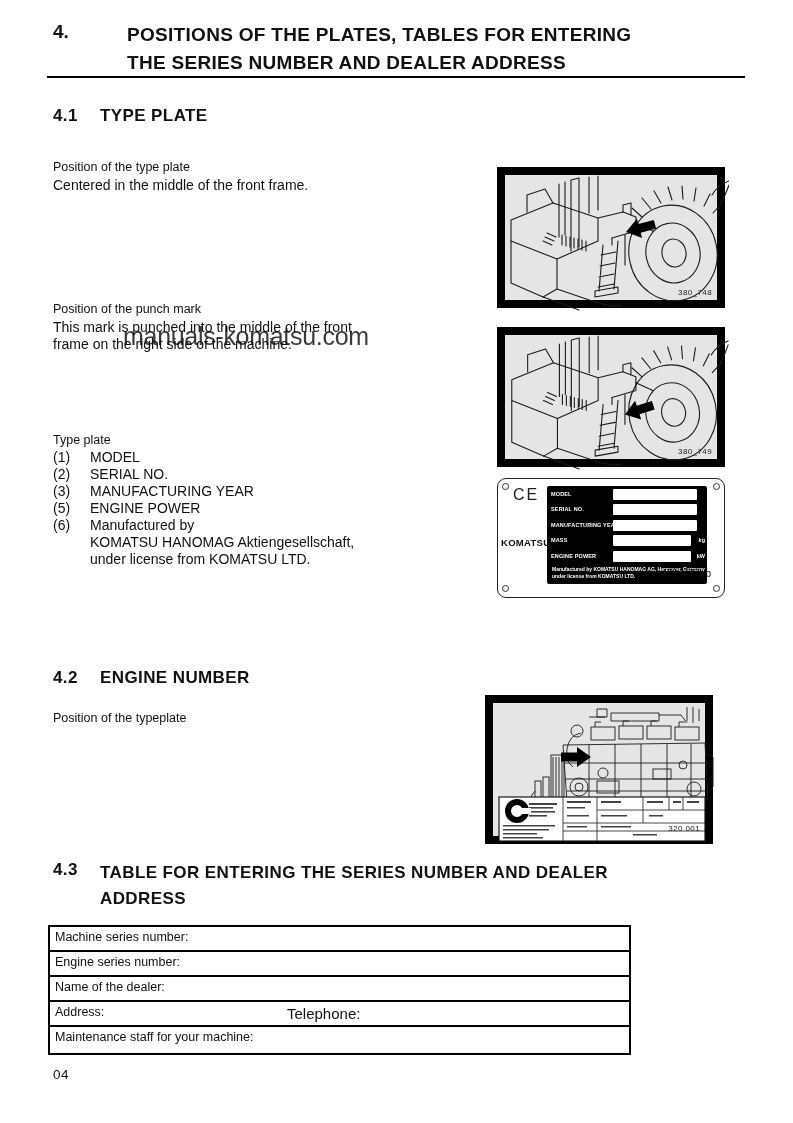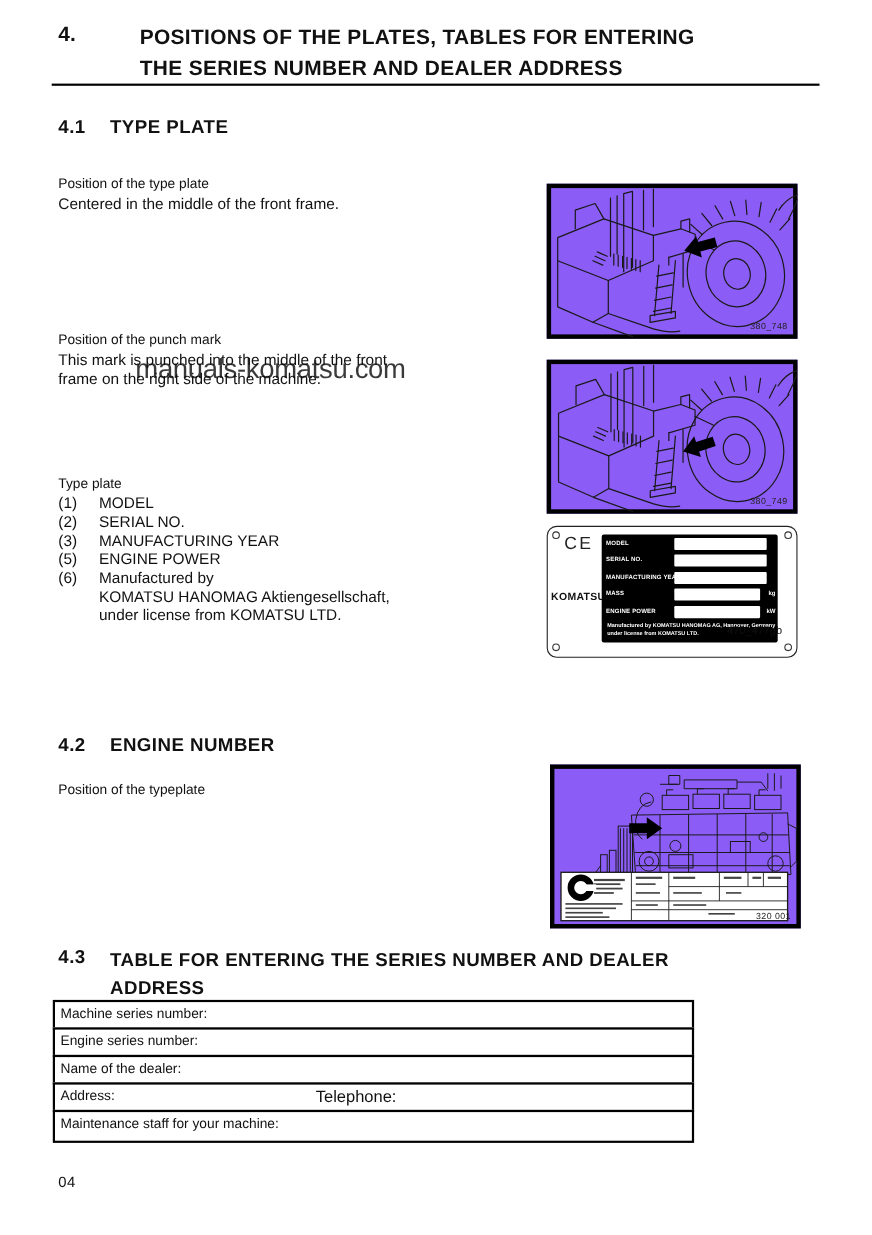"380_748" .fig { background: #8b5cf6 -> #e5e5e5; border: 4px solid #000000 -> 8px solid #000000 }
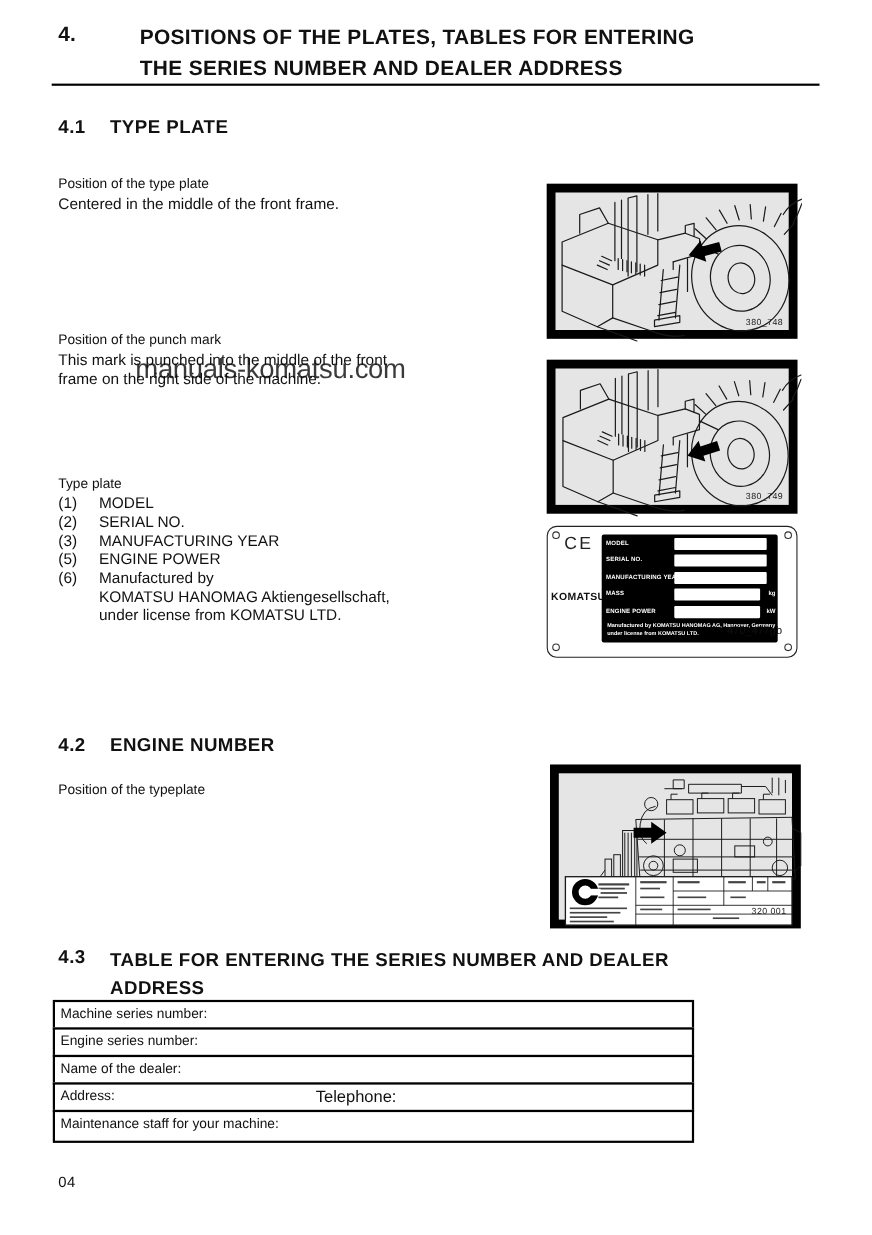"320 001" div.fig { left: 500px -> 485px }
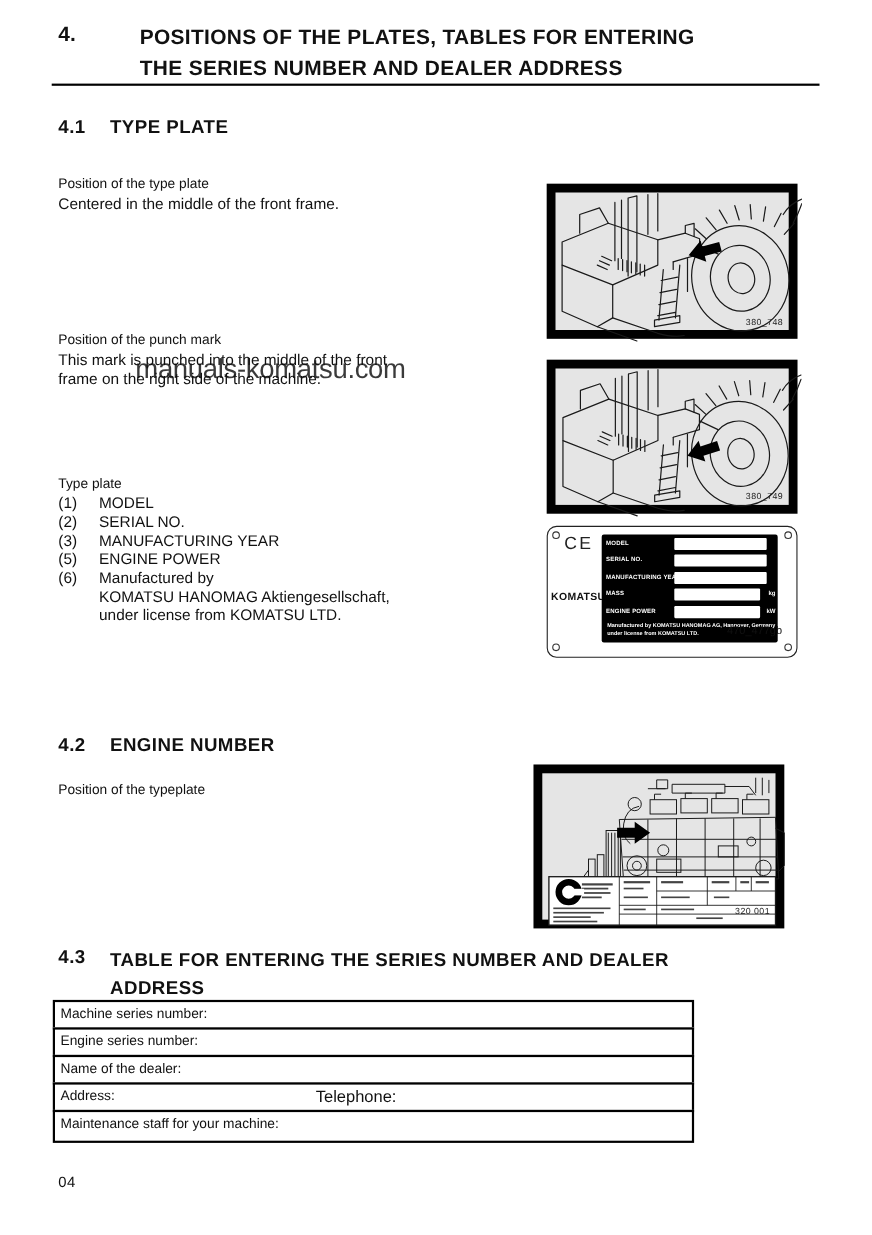"Machine series number:" .trow:first-child { margin-top: 0 -> 16px }
